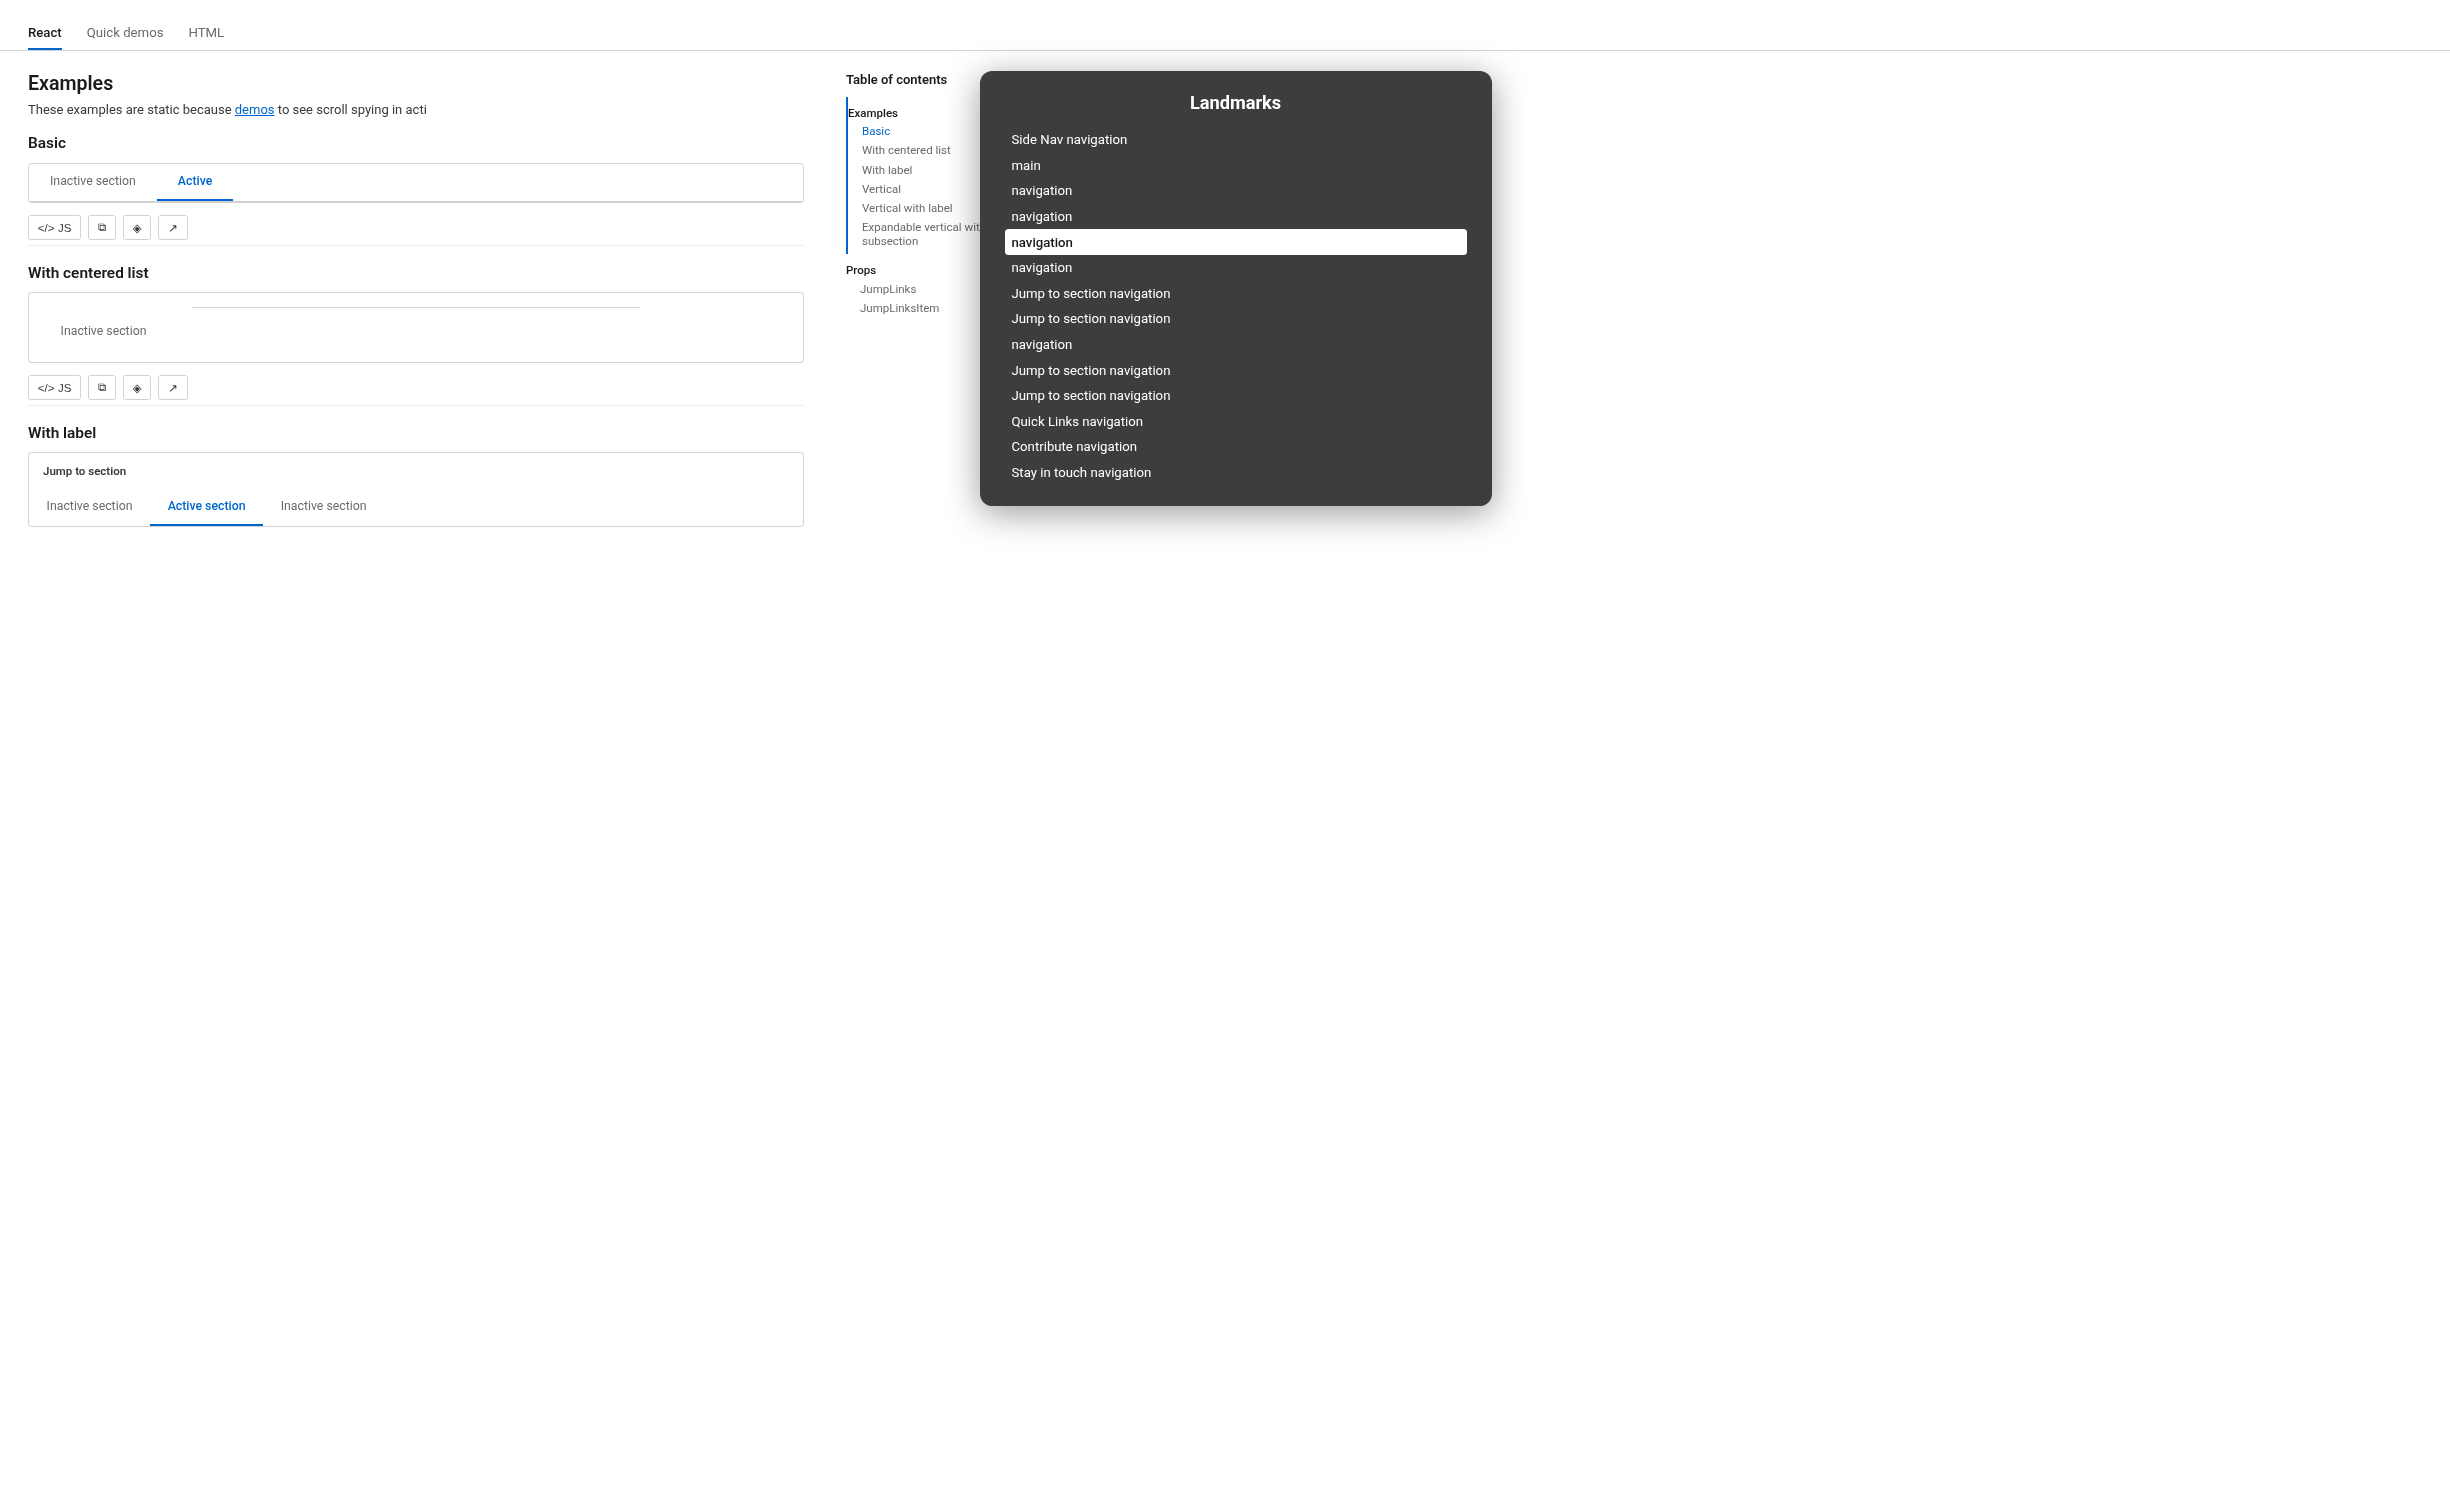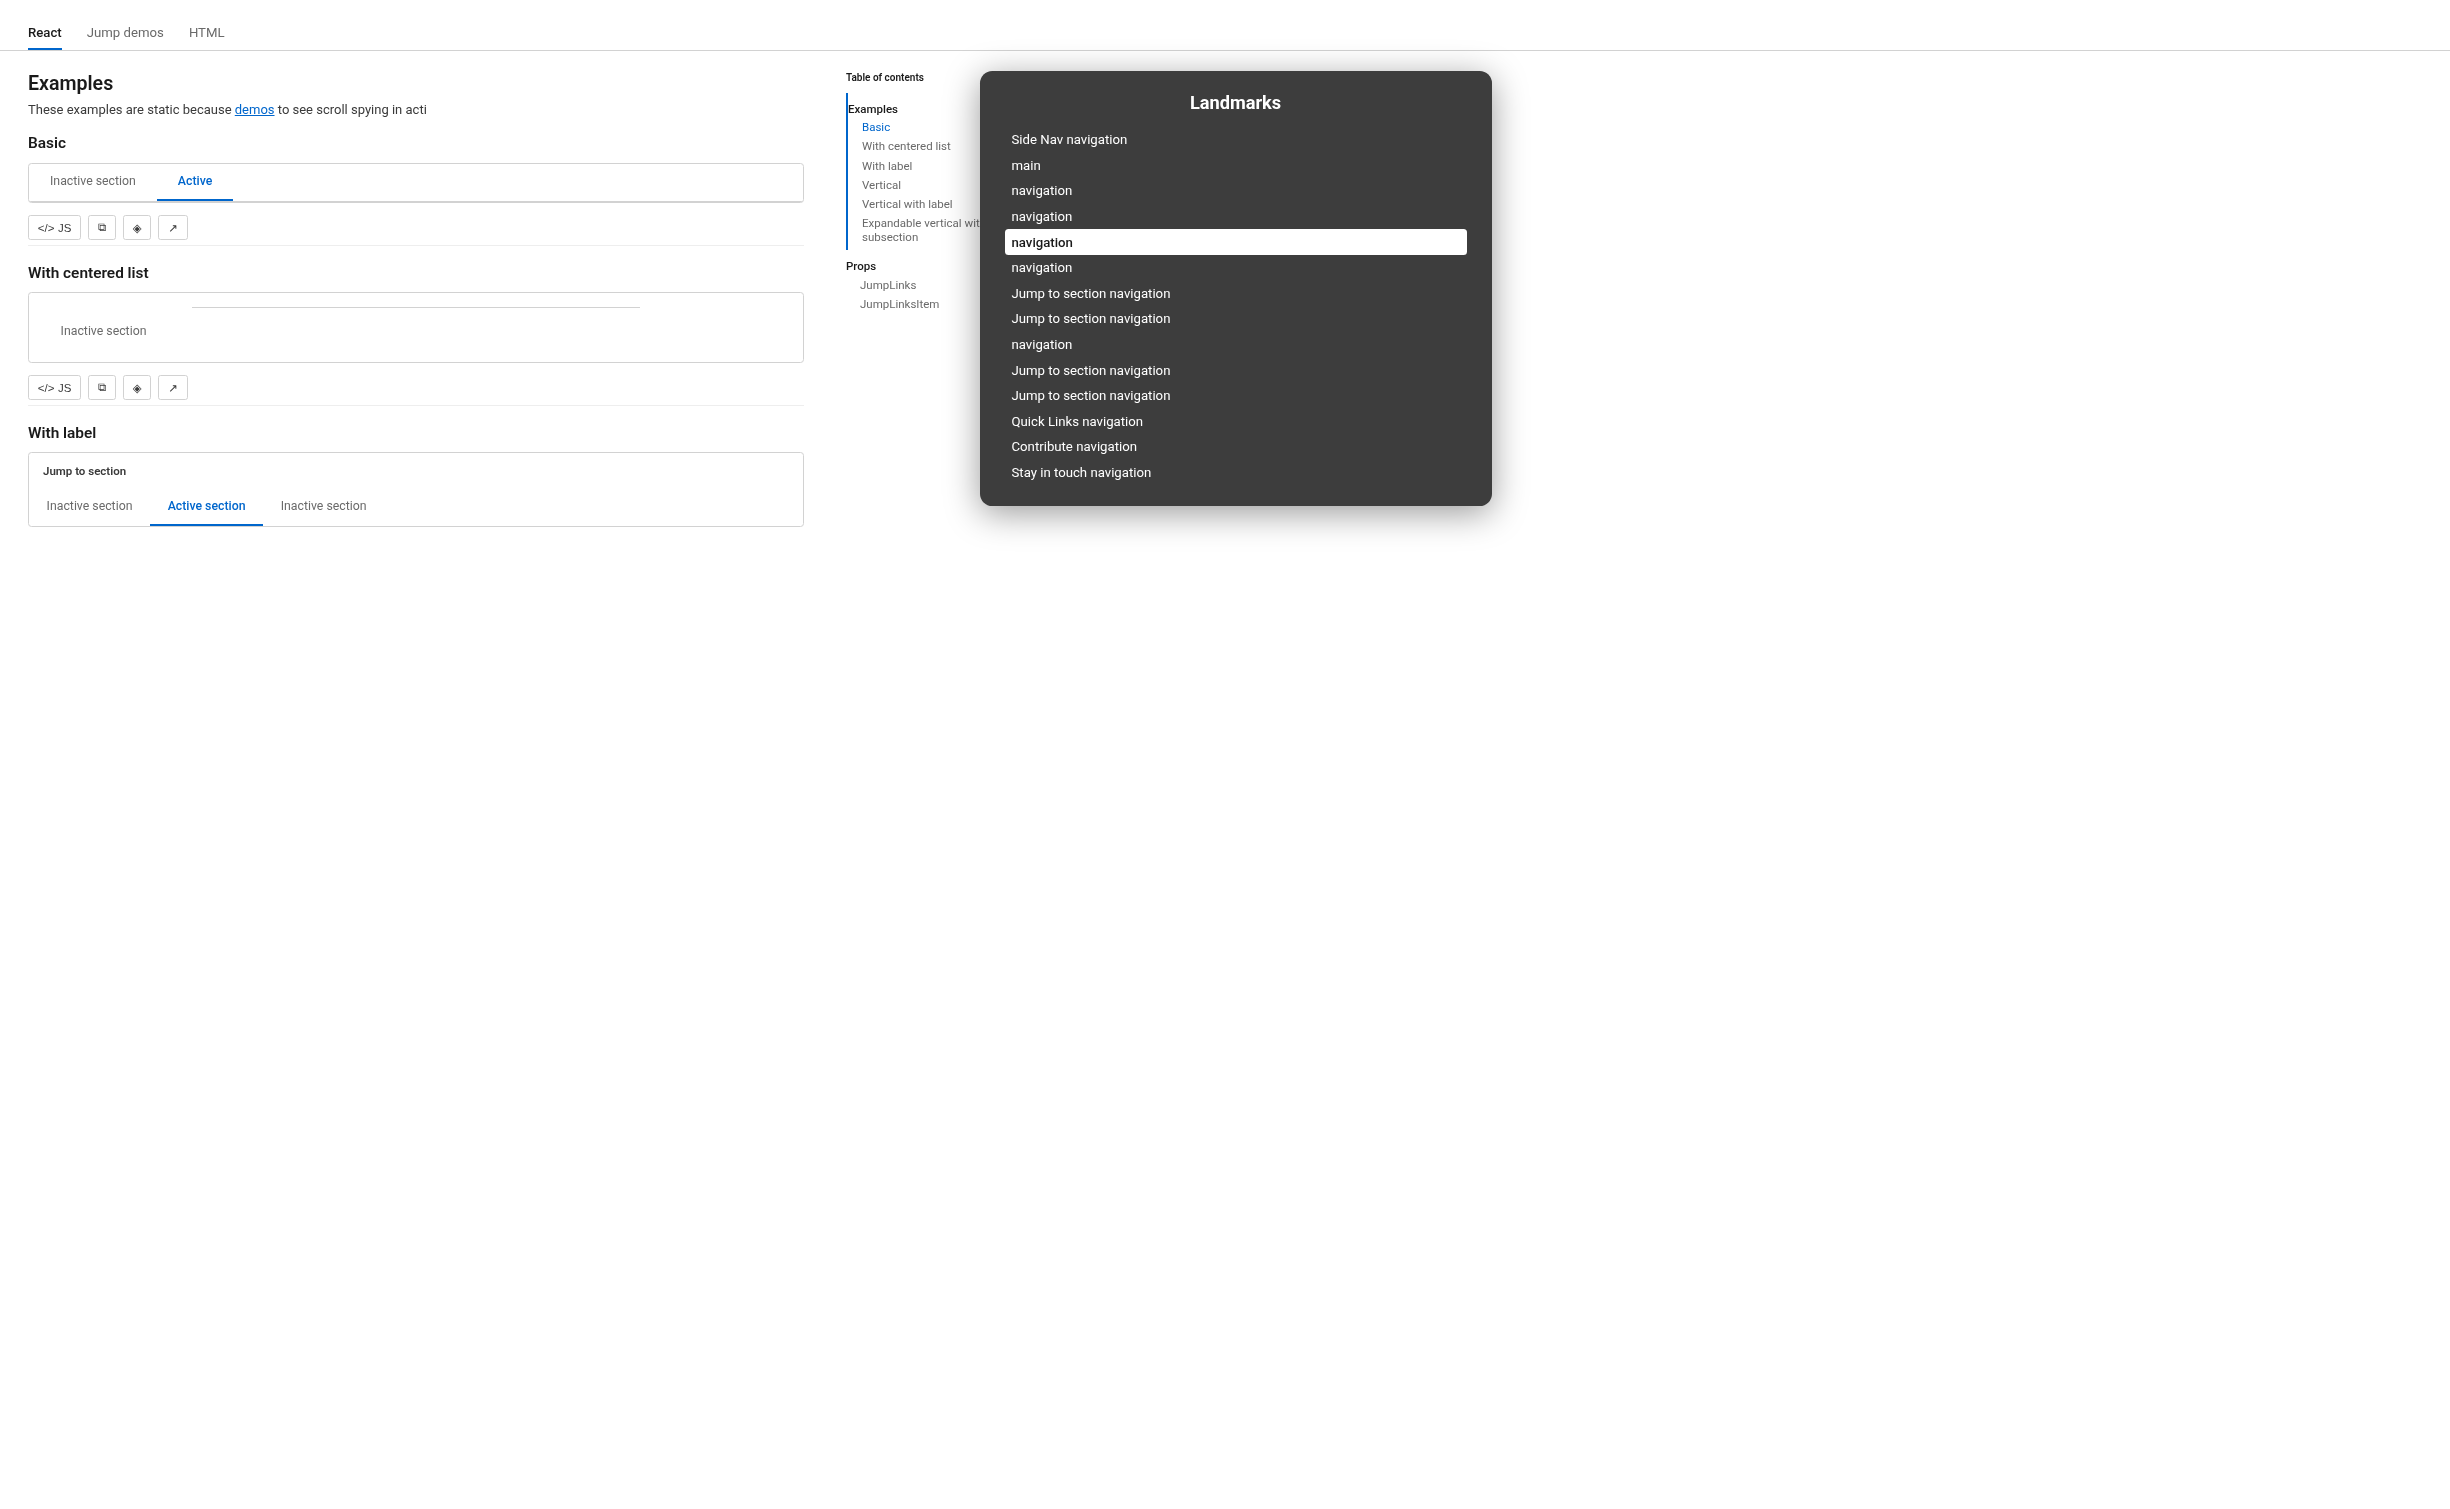"Jump demos" div.tab-item { text: Jump -> Quick }
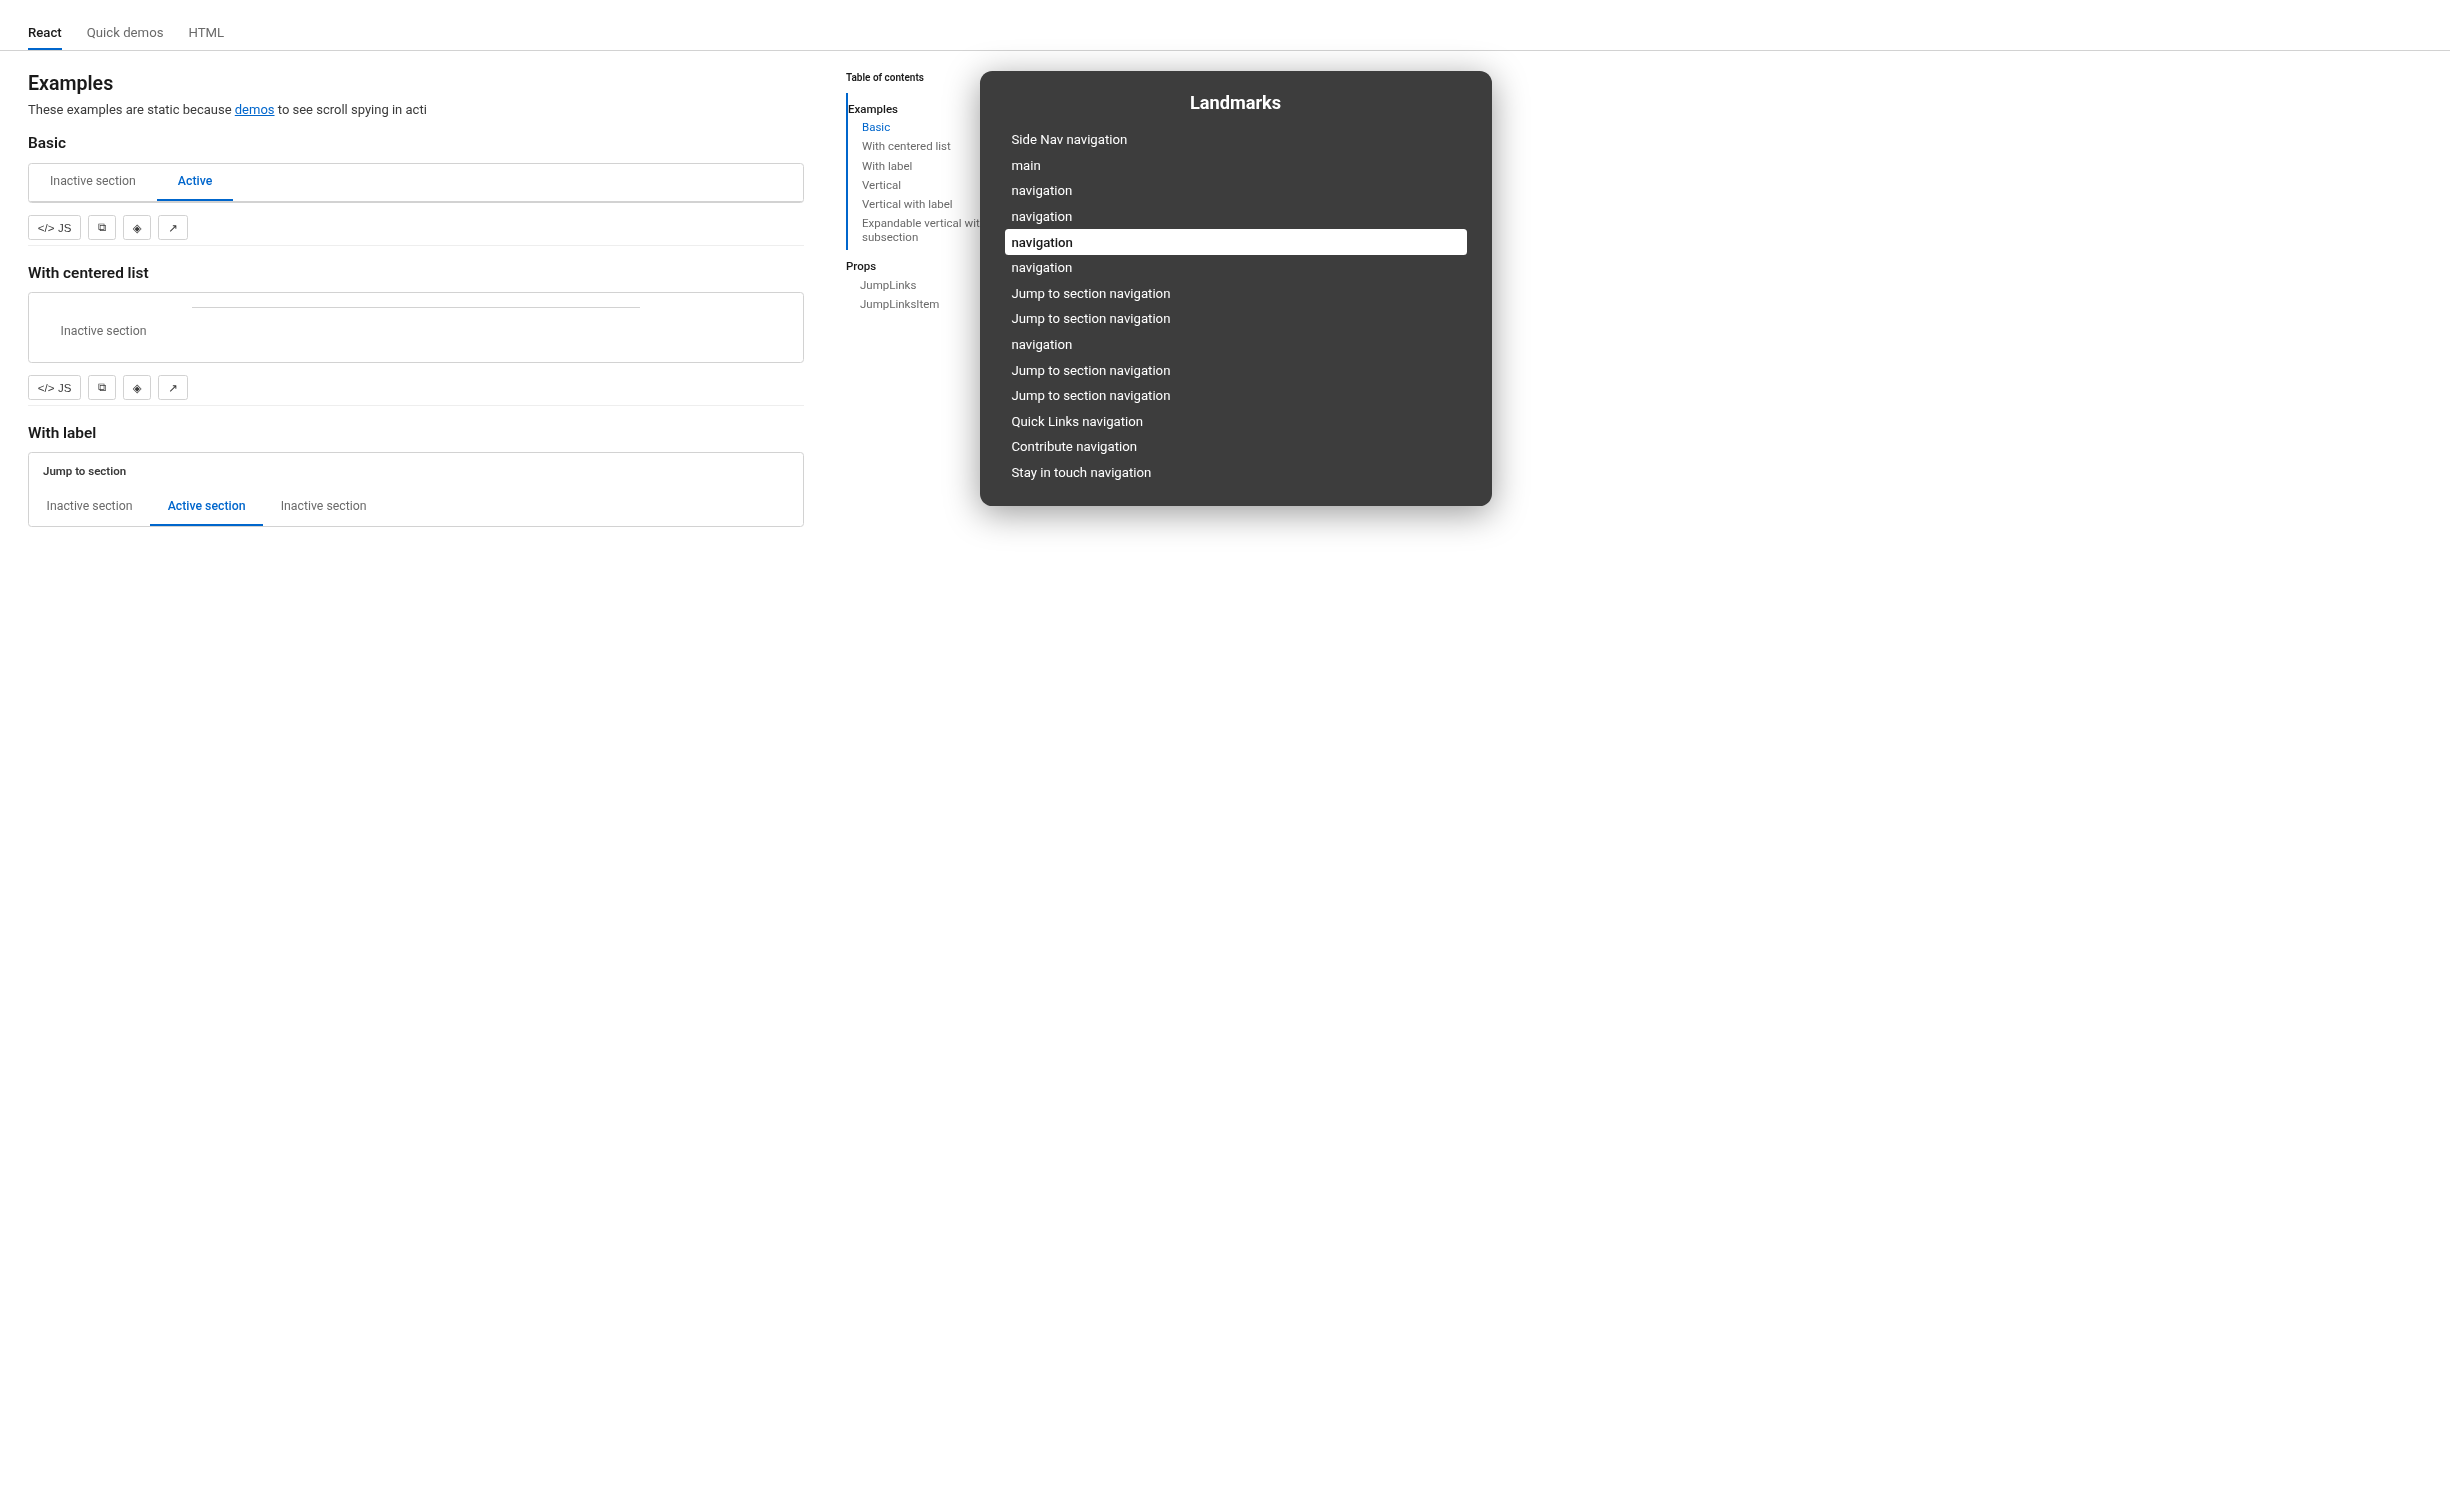"Table of contents" .toc-title { font-size: 10px -> 13px }
